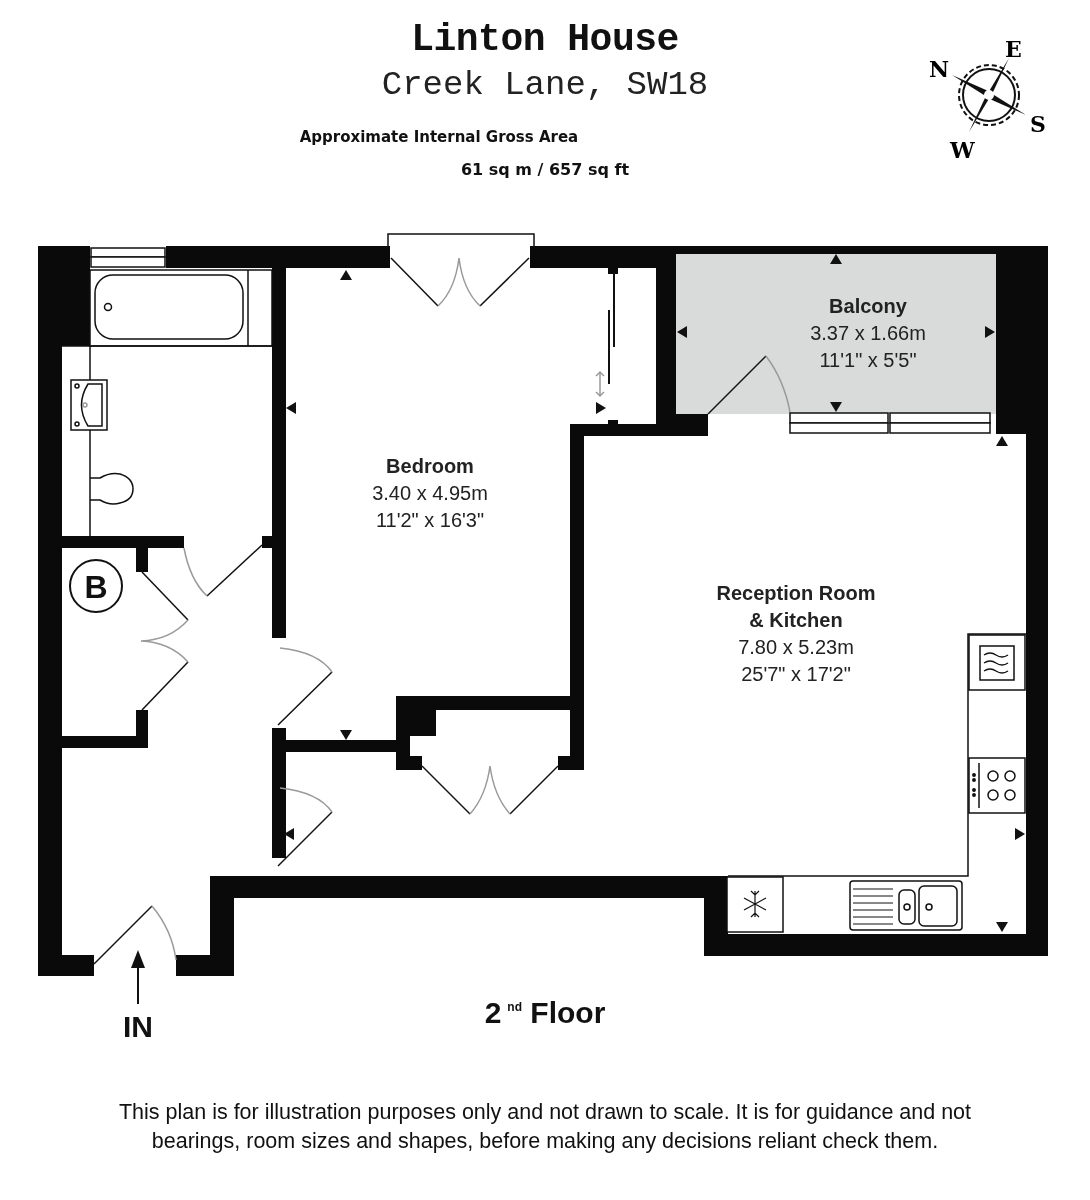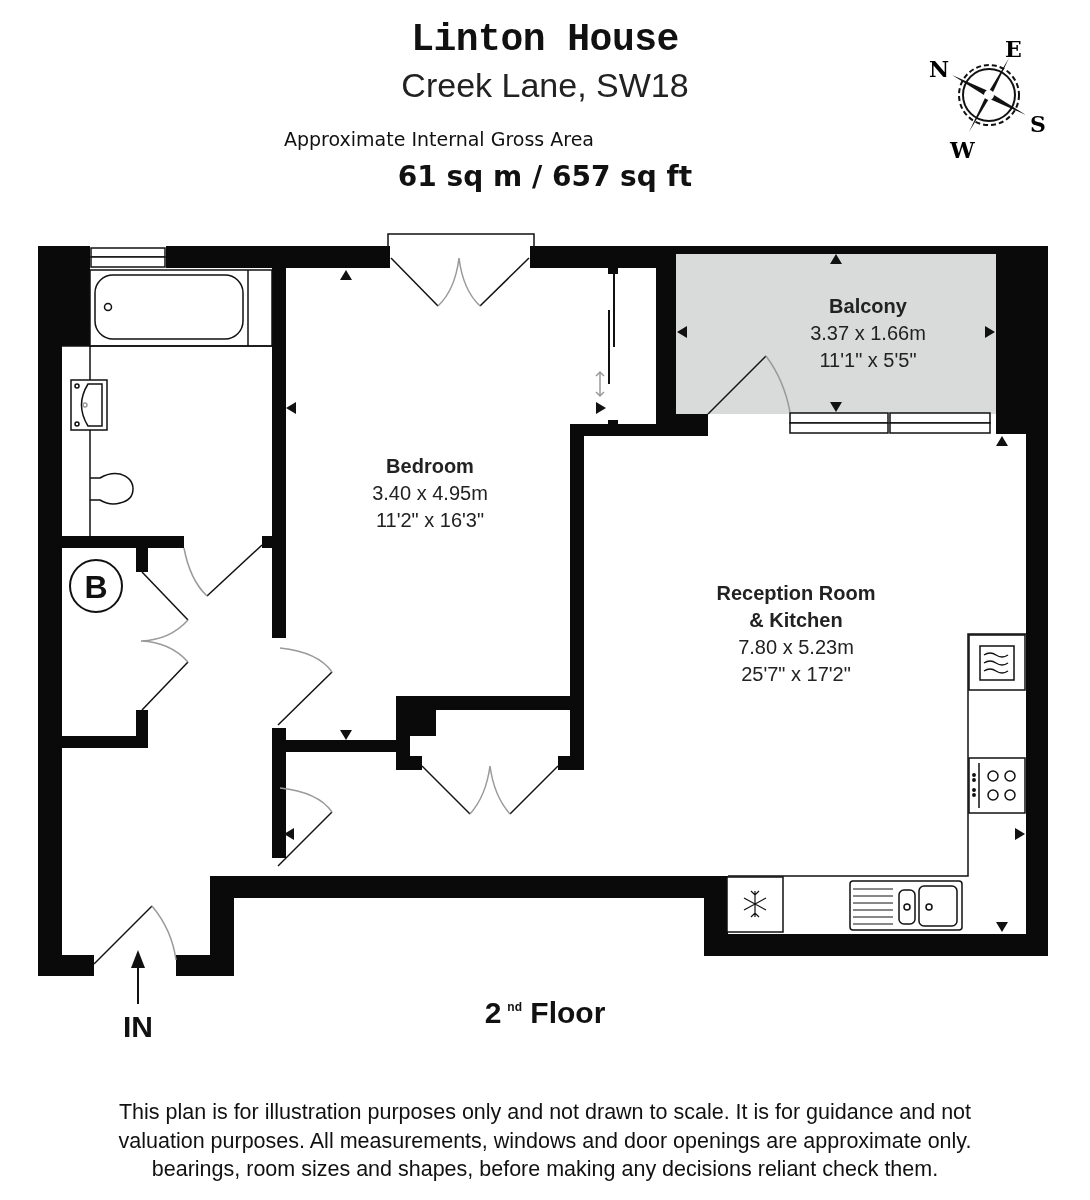"Creek Lane, SW18" .subtitle { font-family: Liberation Sans, sans-serif -> Liberation Mono, monospace }
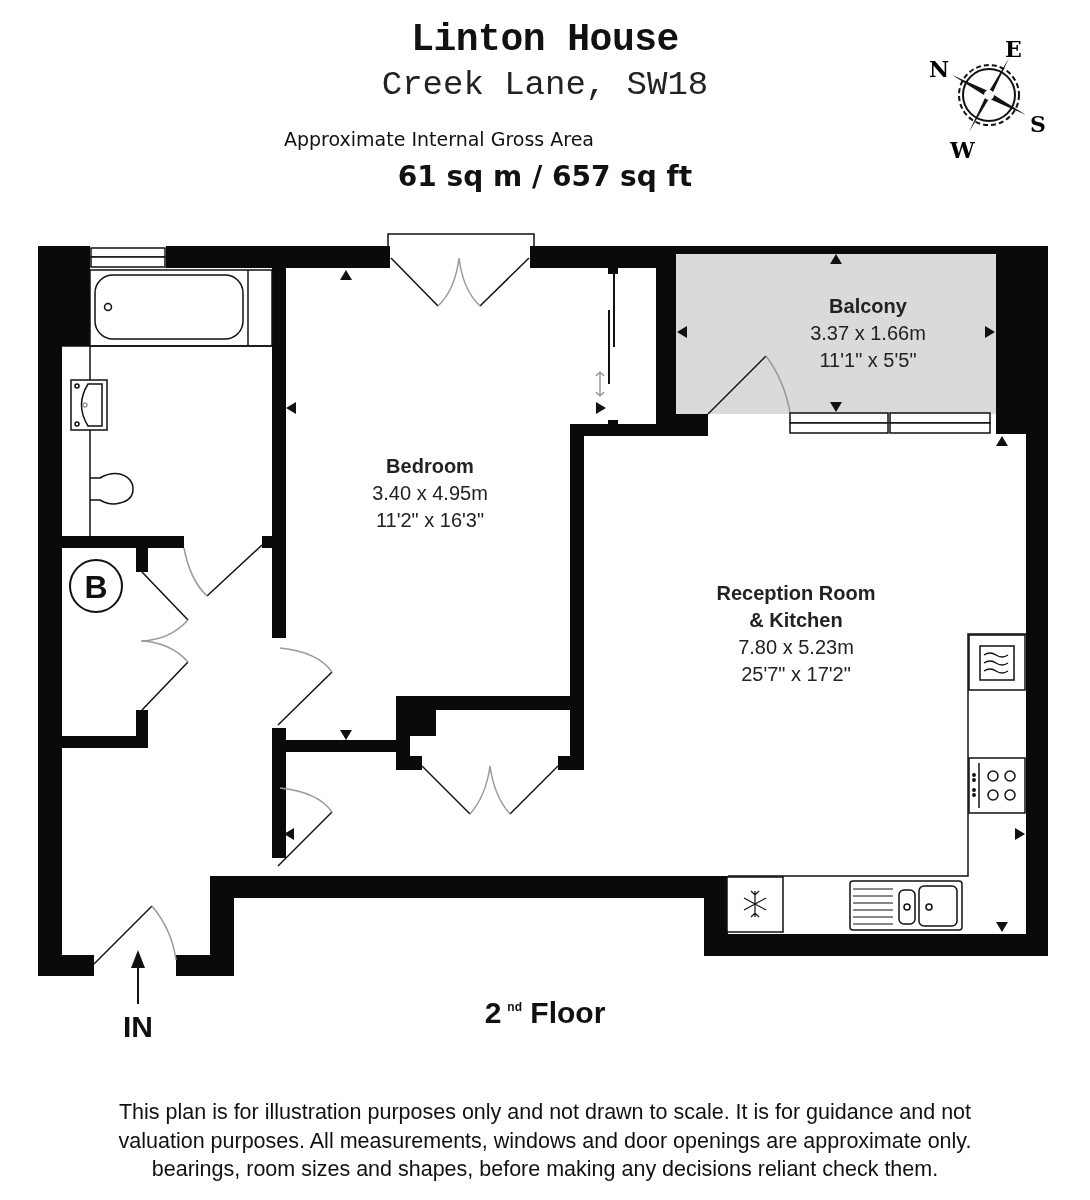"Approximate Internal Gross Area" .area-label { font-size: 19px -> 15px; font-weight: normal -> bold }
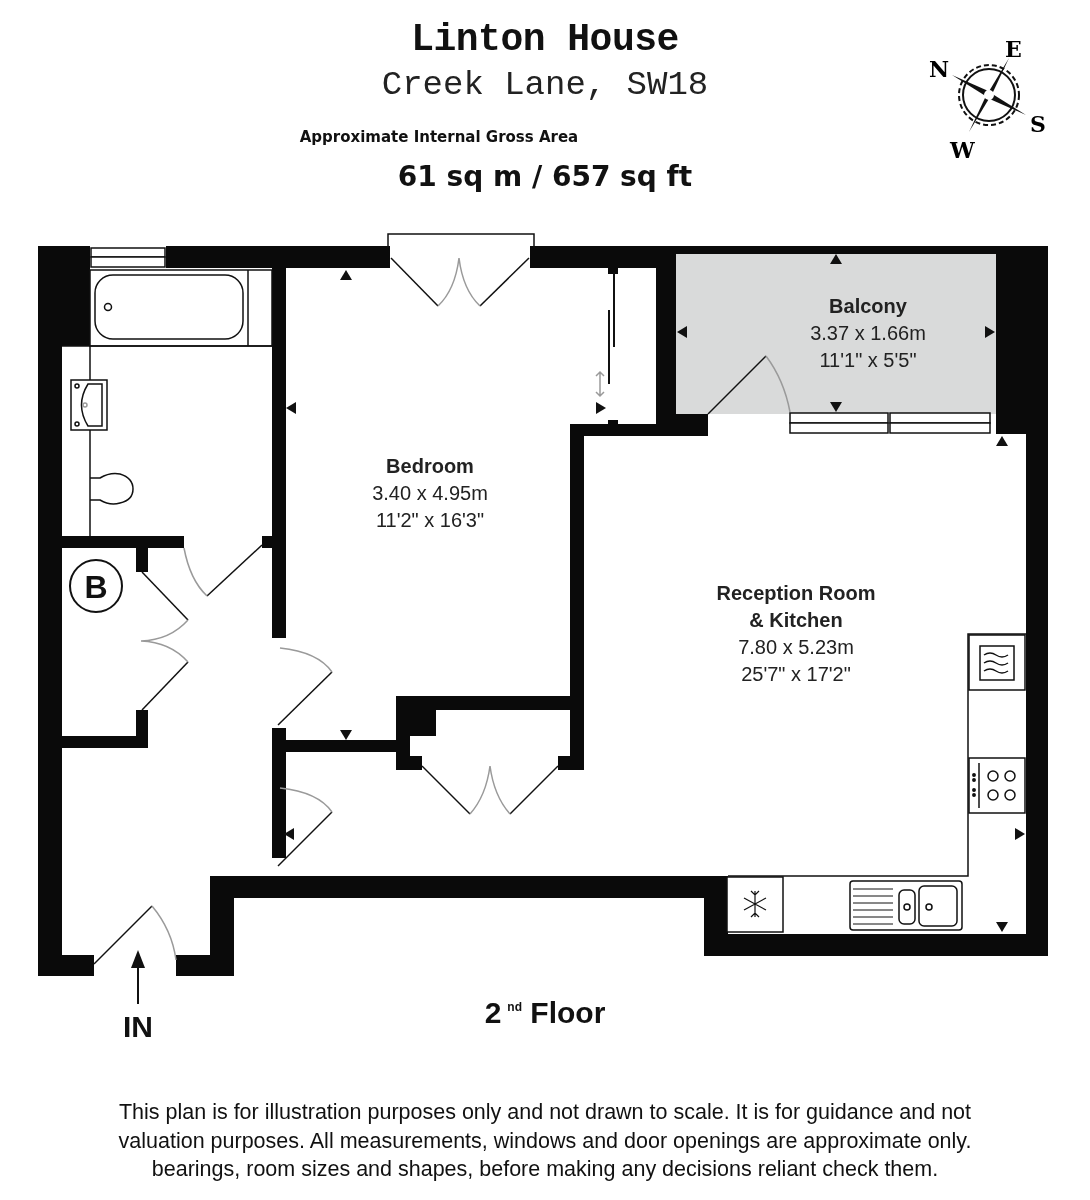"61 sq m / 657" .area-value { font-size: 28px -> 16px }
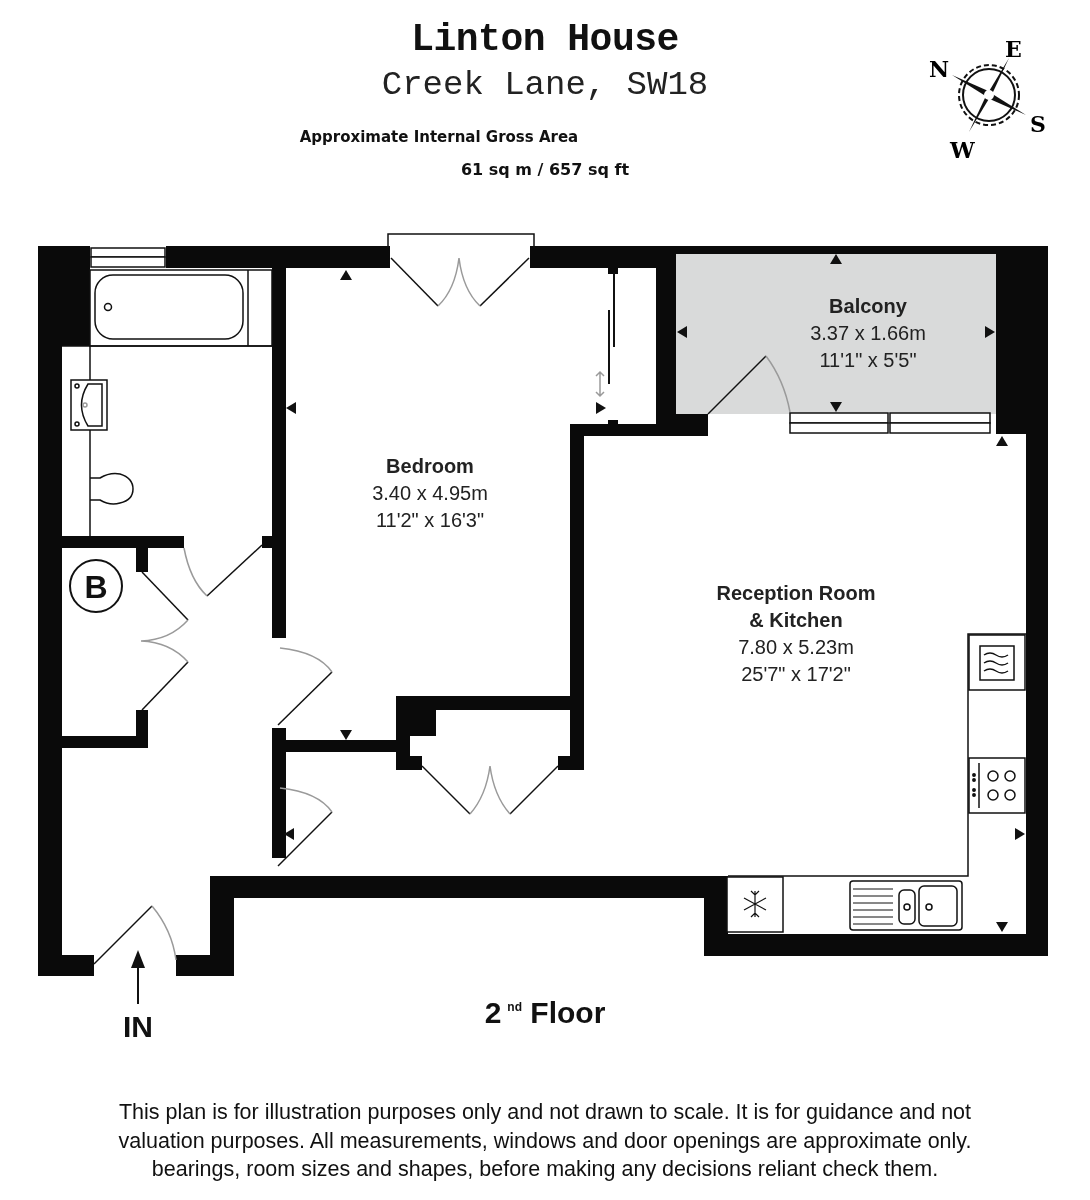"valuation purposes. All measurements," div { html: <div>valuation purposes. All measurements, windows and door openings are approximate only.</div> -> none }
